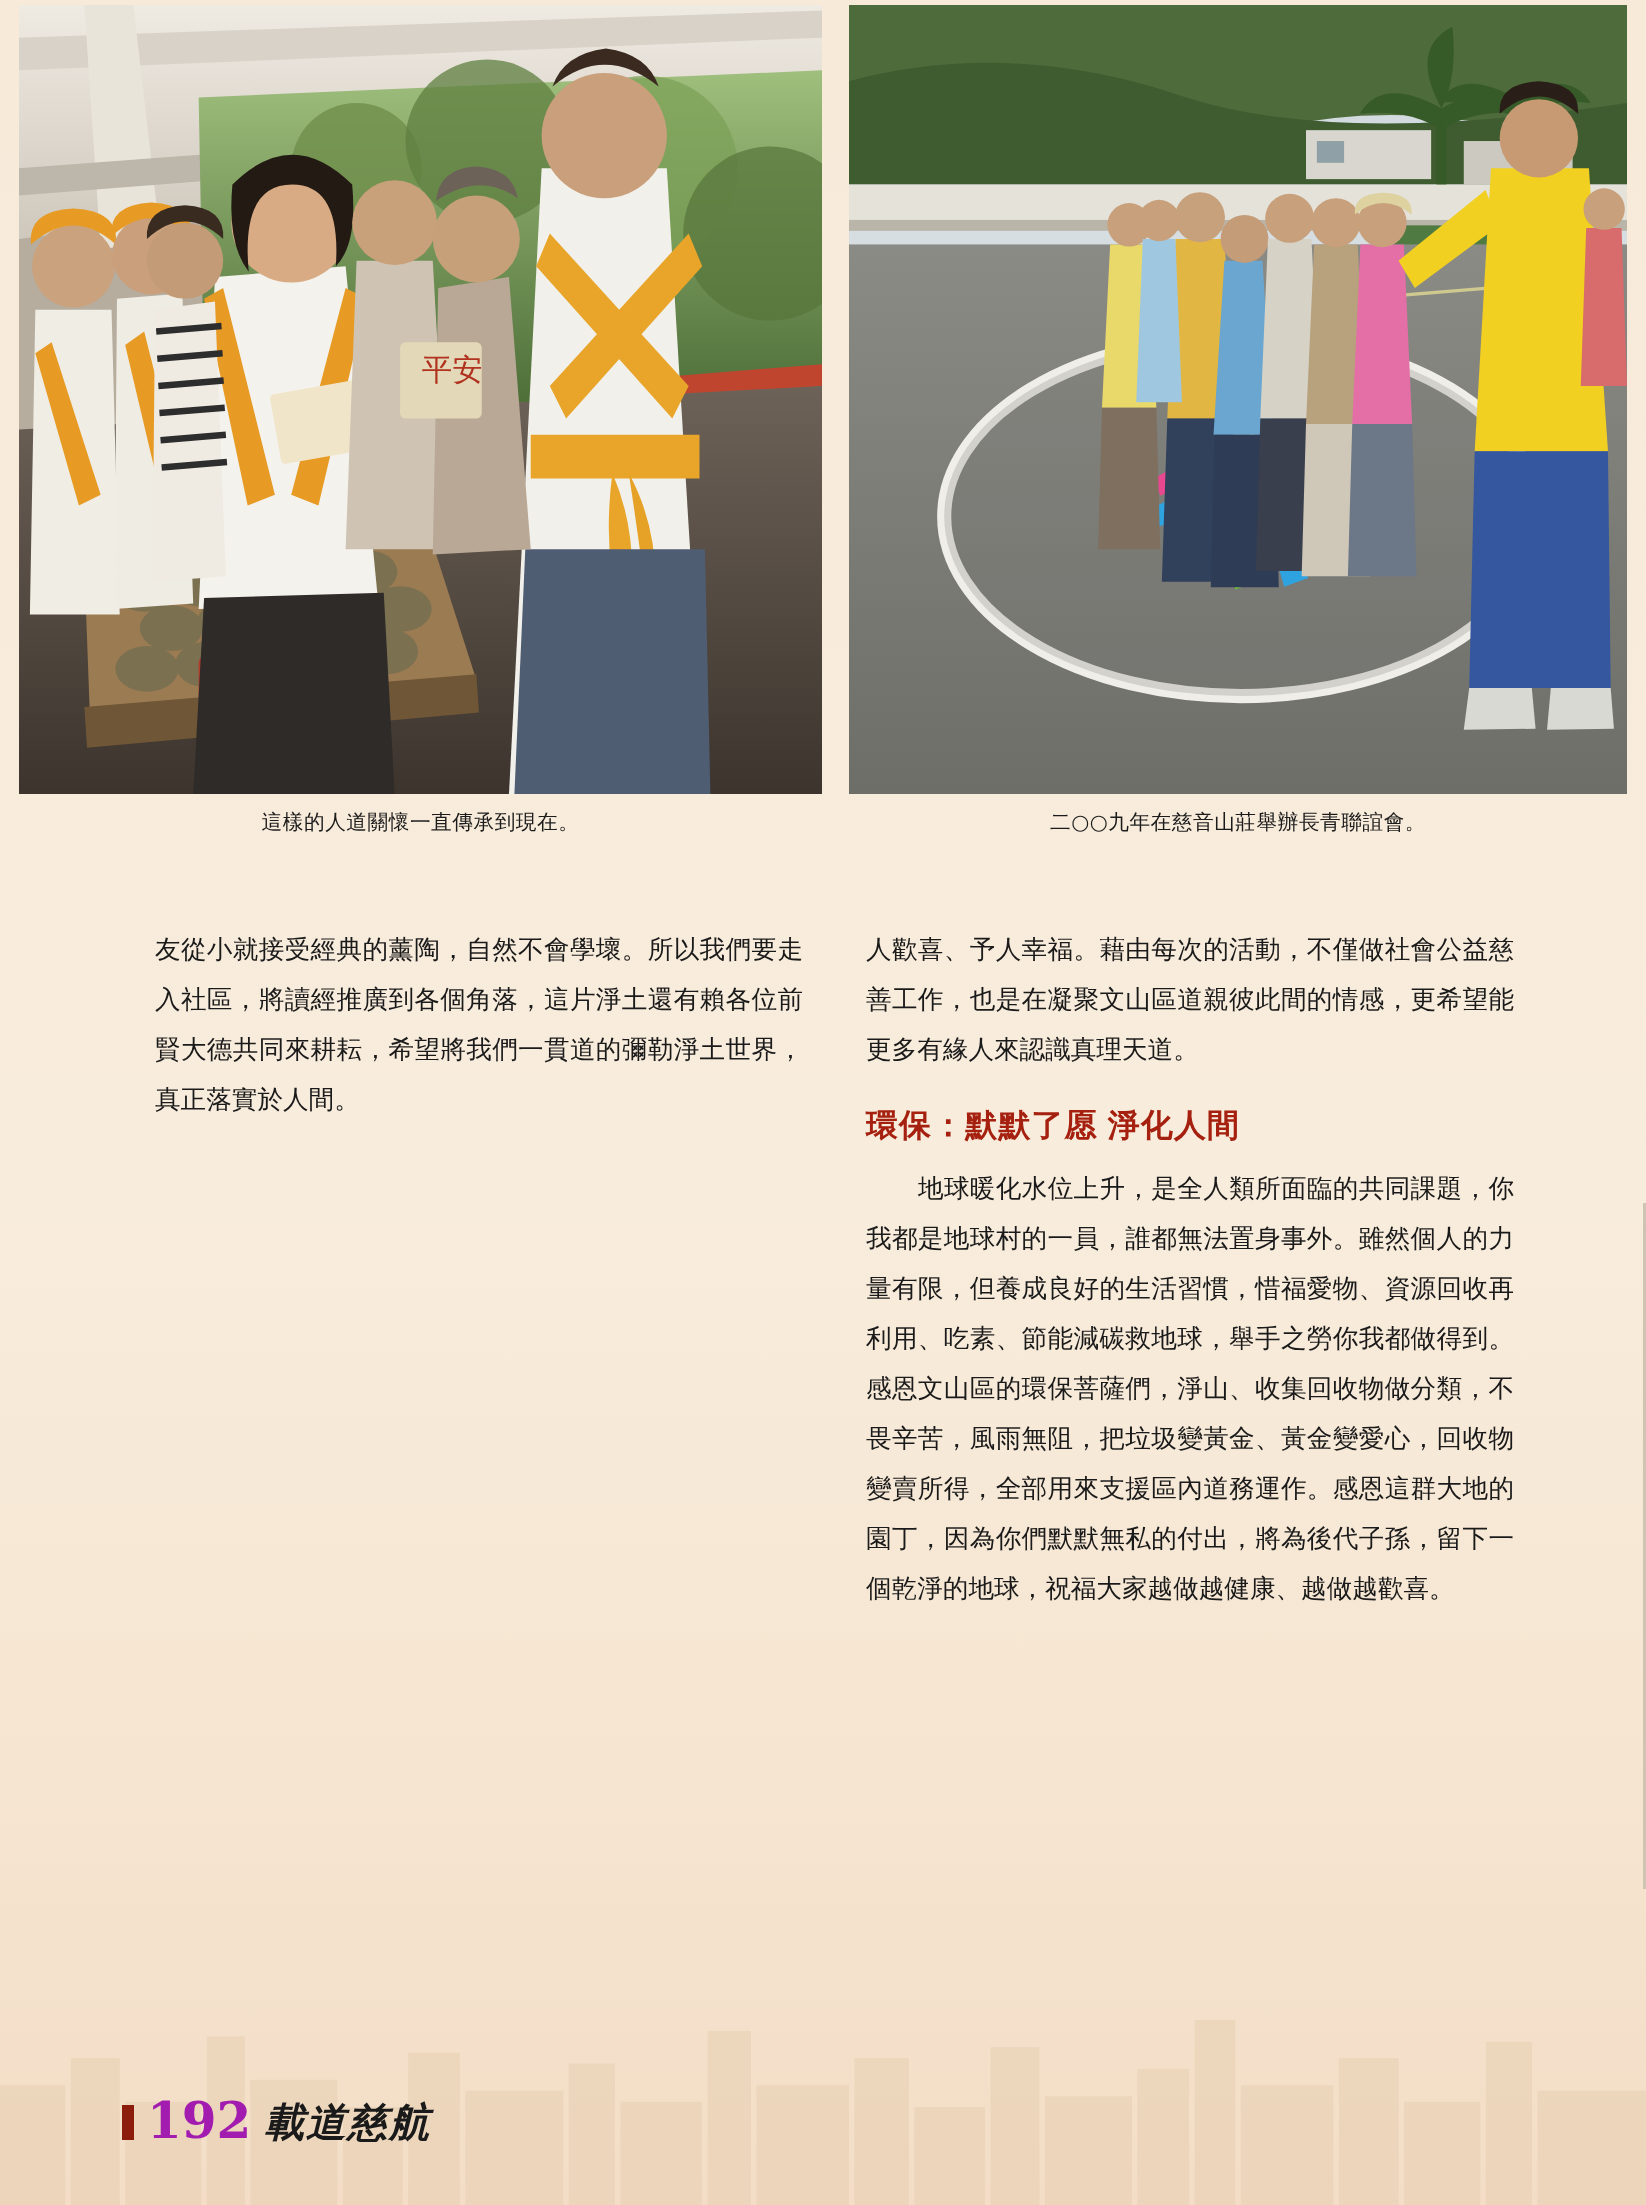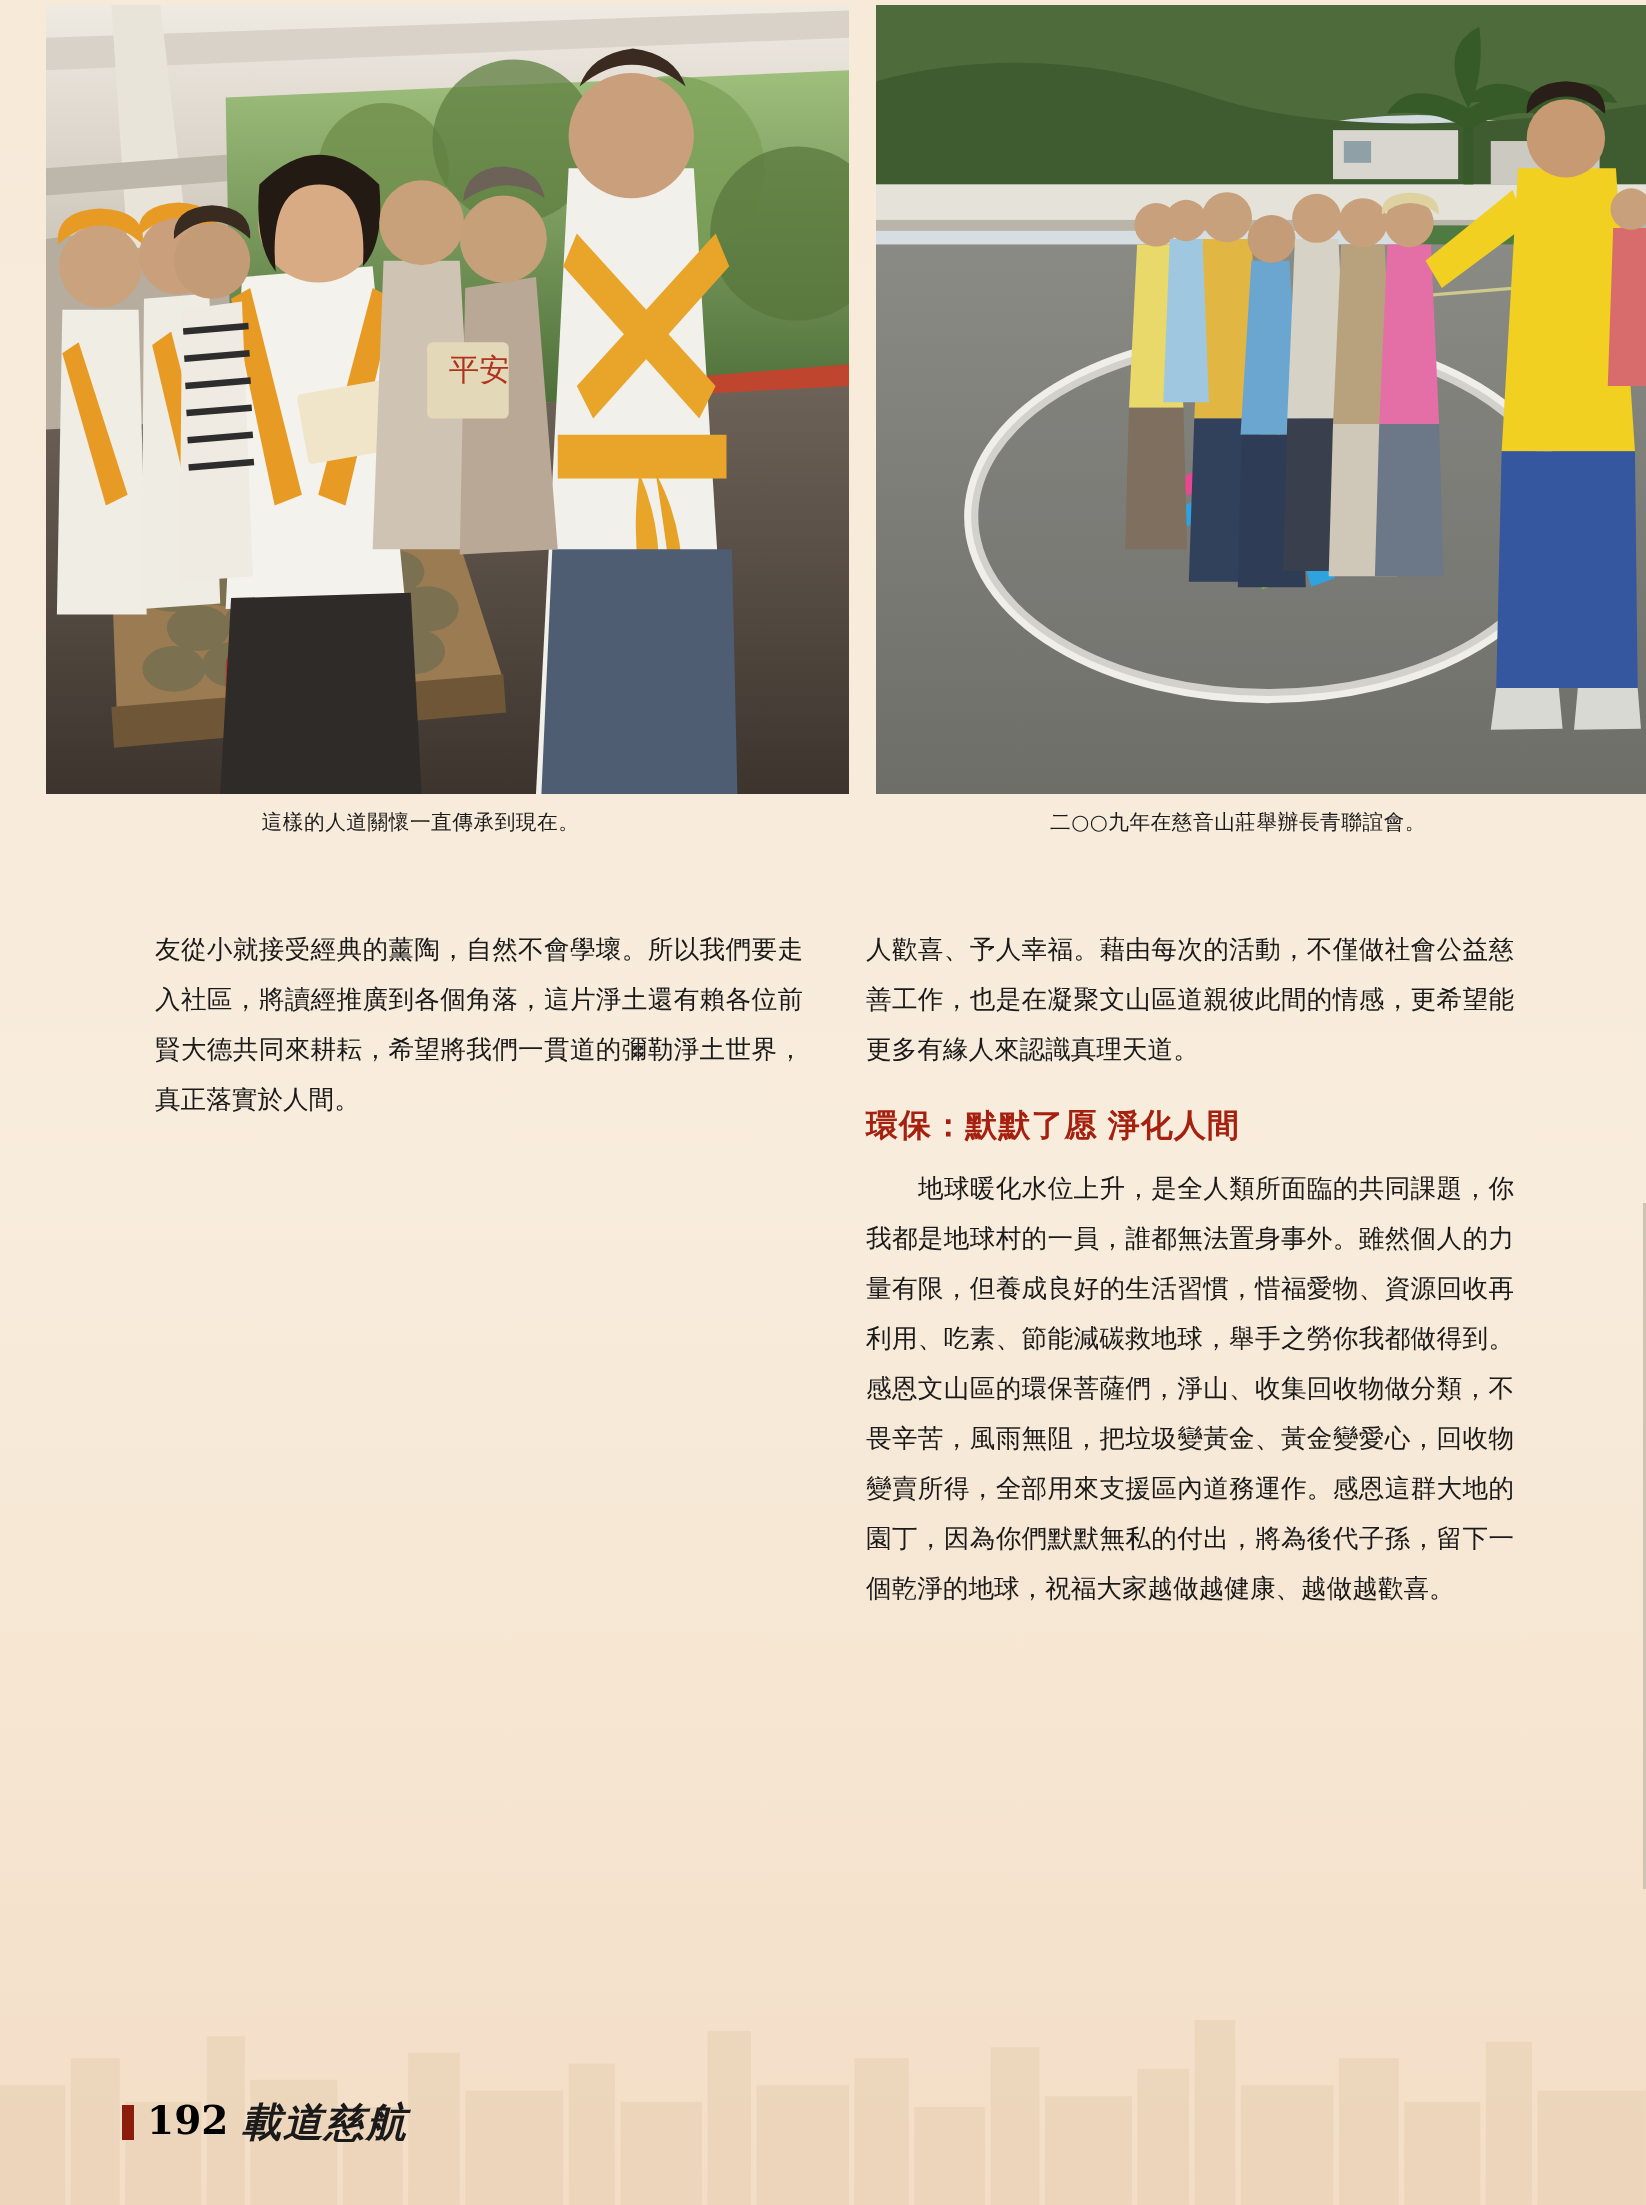"平安" .photo { margin-left: 27px -> none }
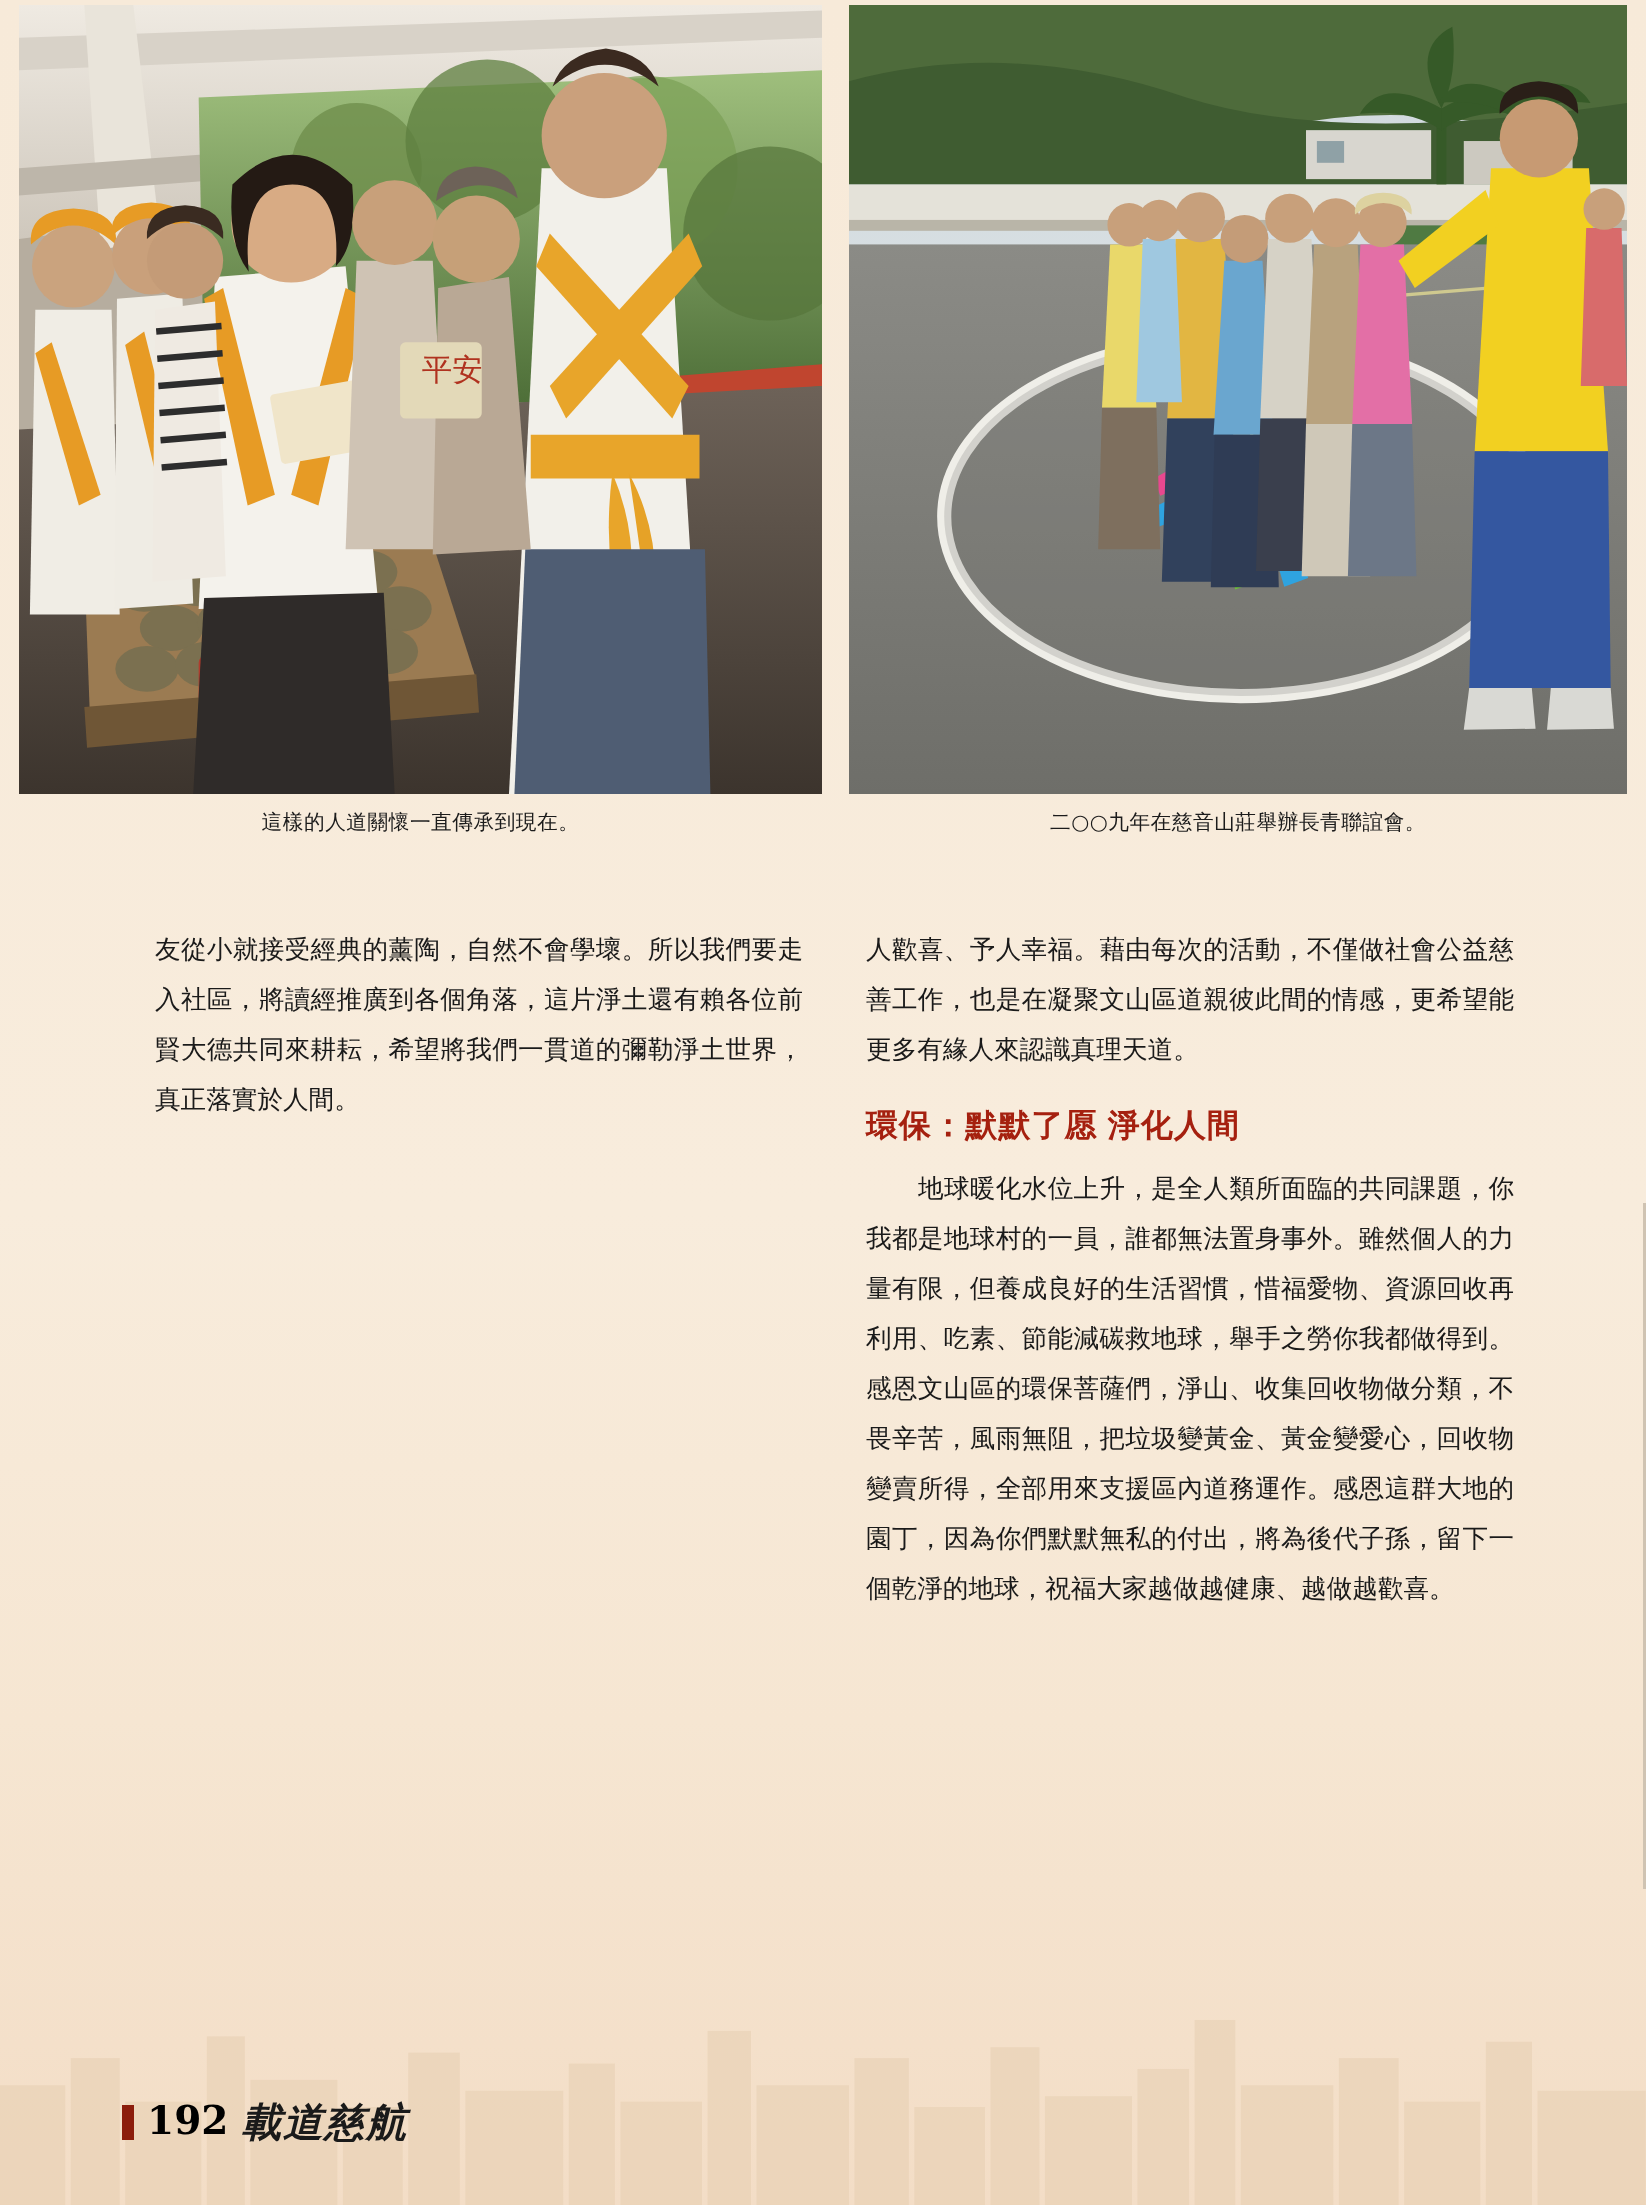"192" .folio { color: #000000 -> #a21caf; font-size: 39px -> 50px }
